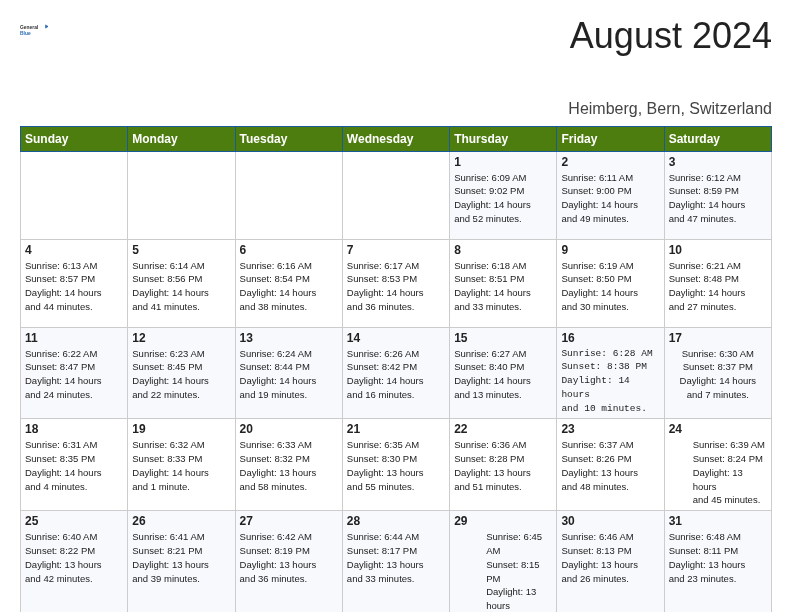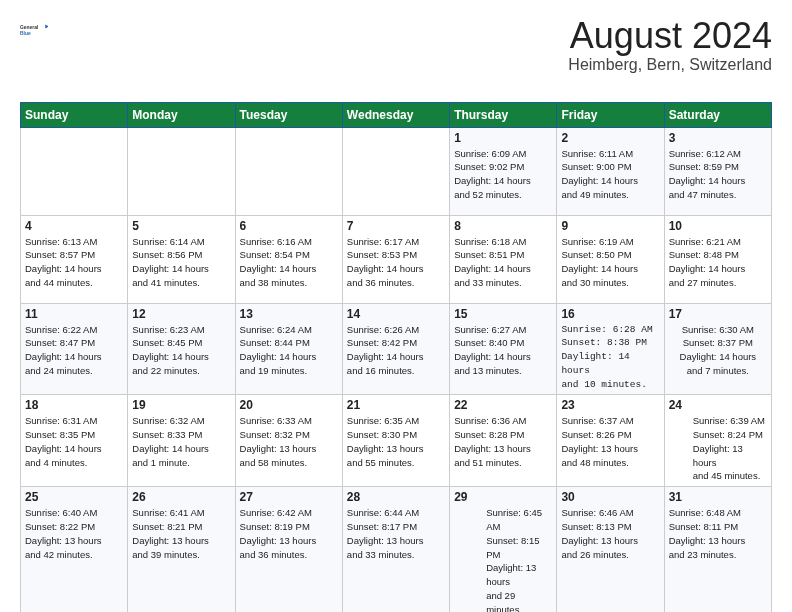"August 2024" .page { gap: 20px -> none }
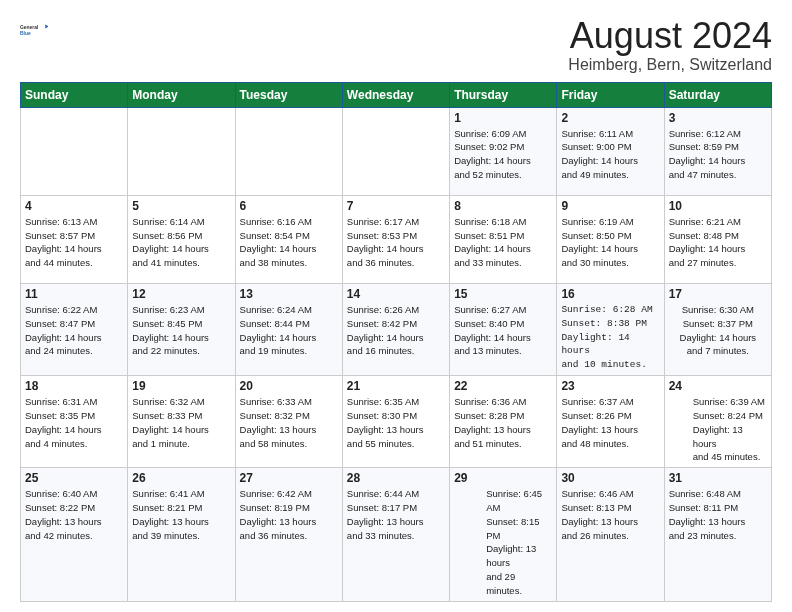"Heimberg, Bern, Switzerland" .location { margin-top: none -> 44px }
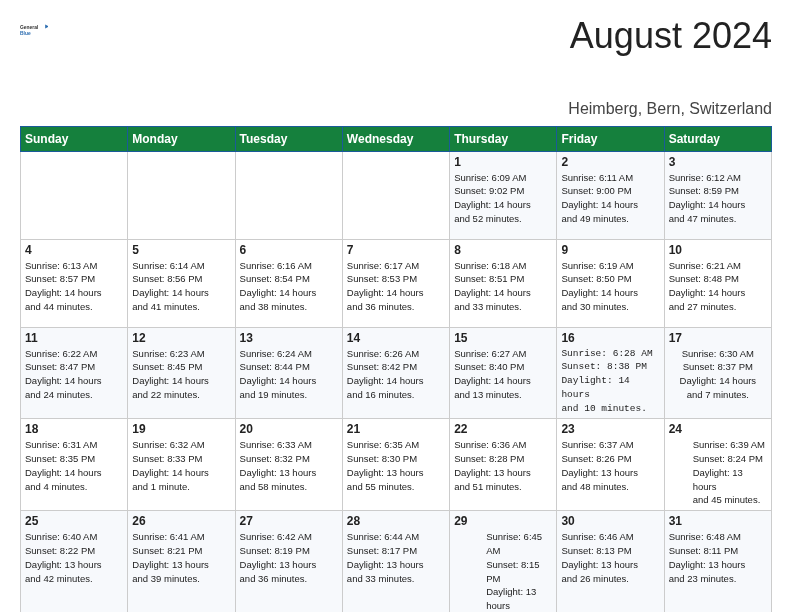"Sunday" .calendar-table thead th { background-color: #15803d -> #4d7c0f }
